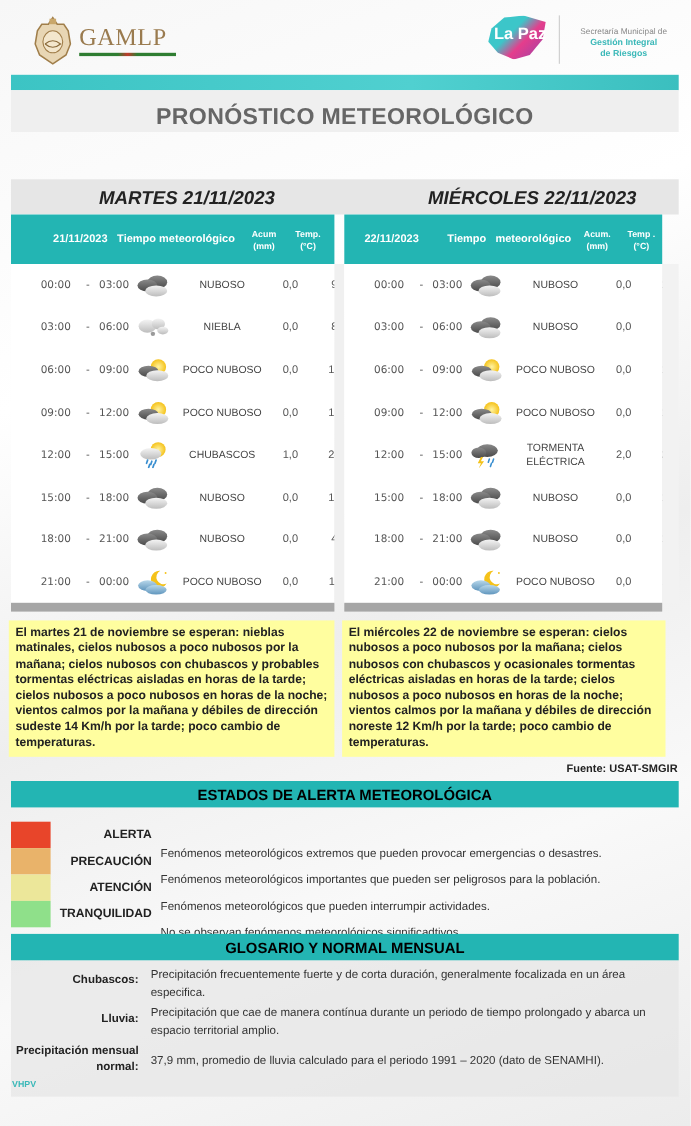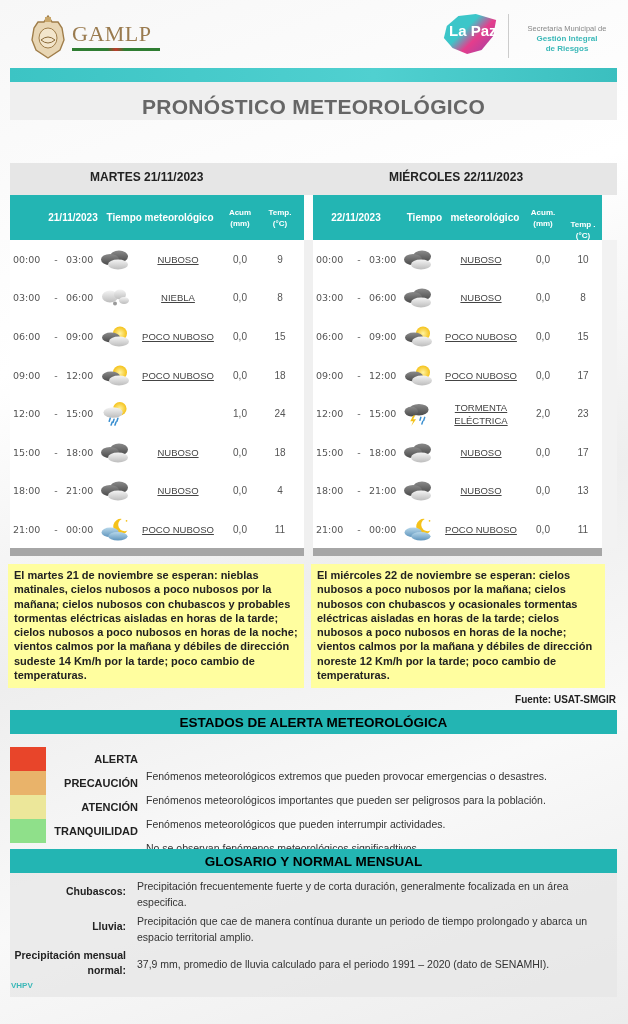"MARTES 21/11/2023" .day-label { font-size: 12px -> 17px; font-style: none -> italic }
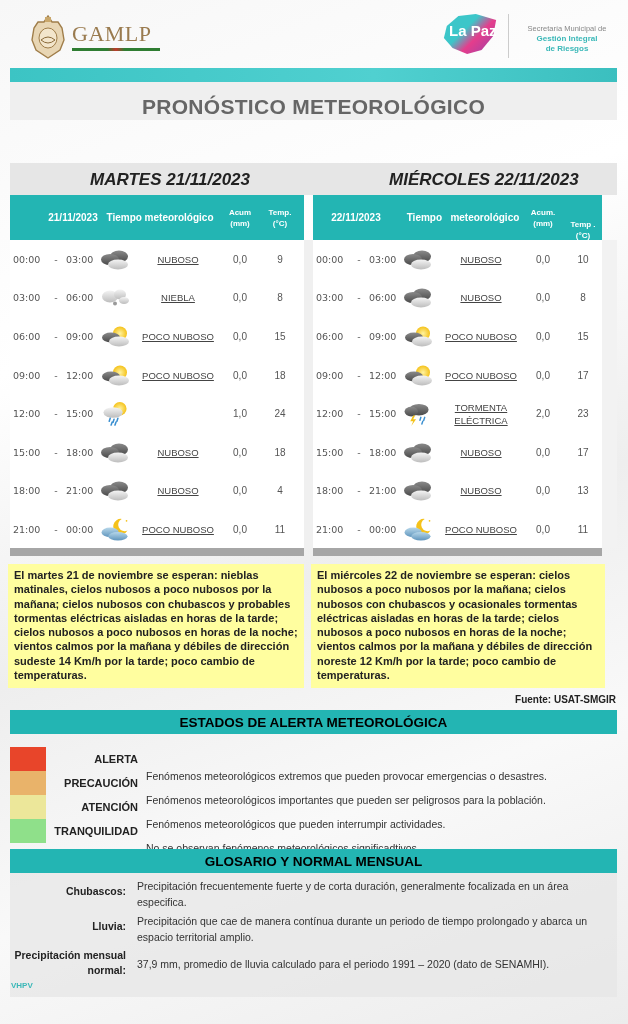"Temp . (°C)" div.h { margin-top: 12px -> none }
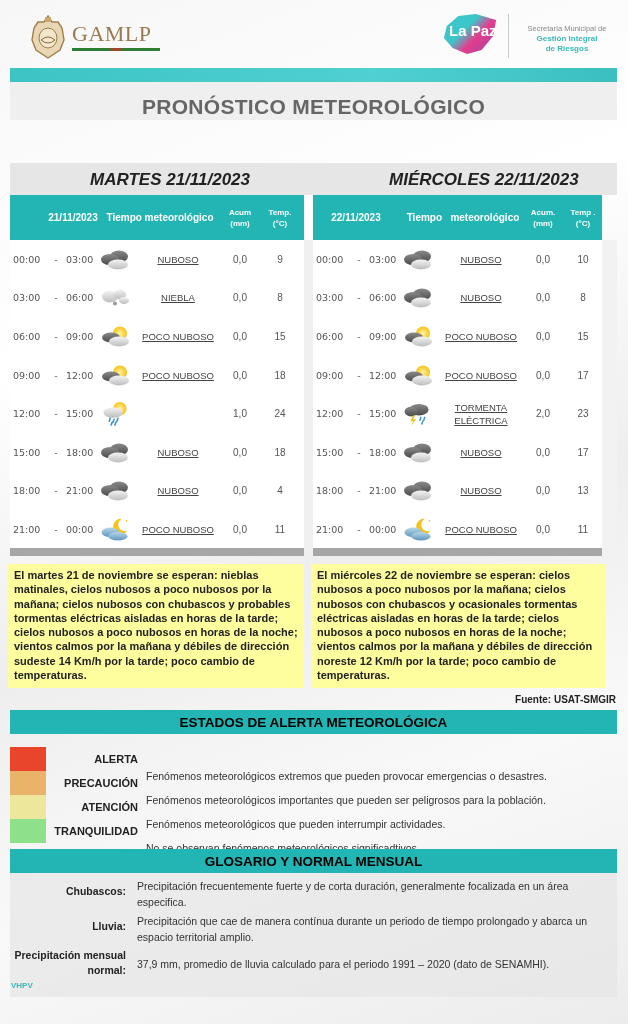"00:00" .row { margin-left: none -> 24px }
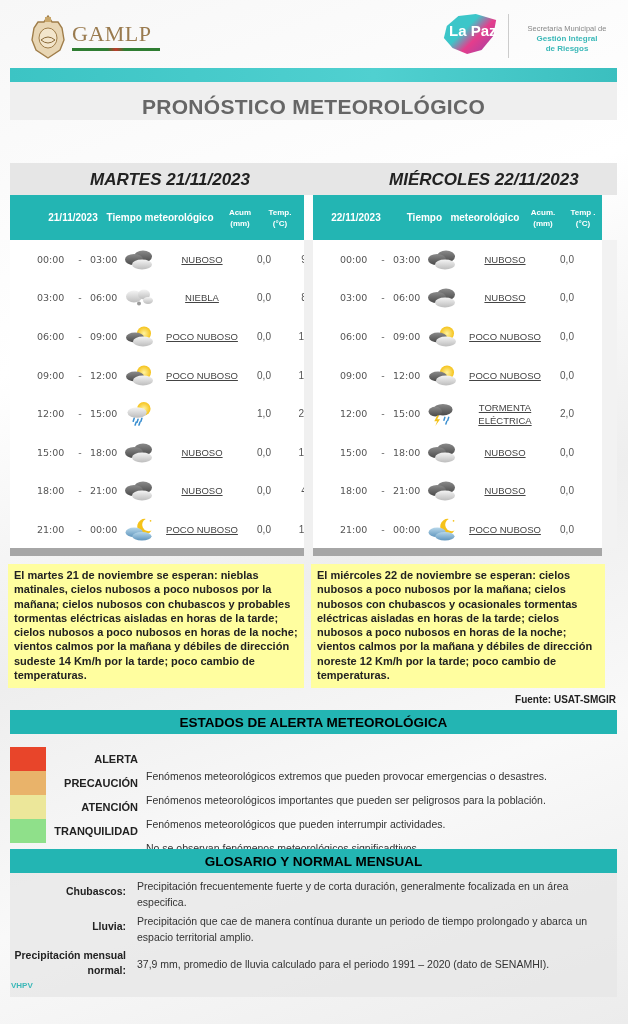"NUBOSO" .row .desc { text-decoration: underline -> none }
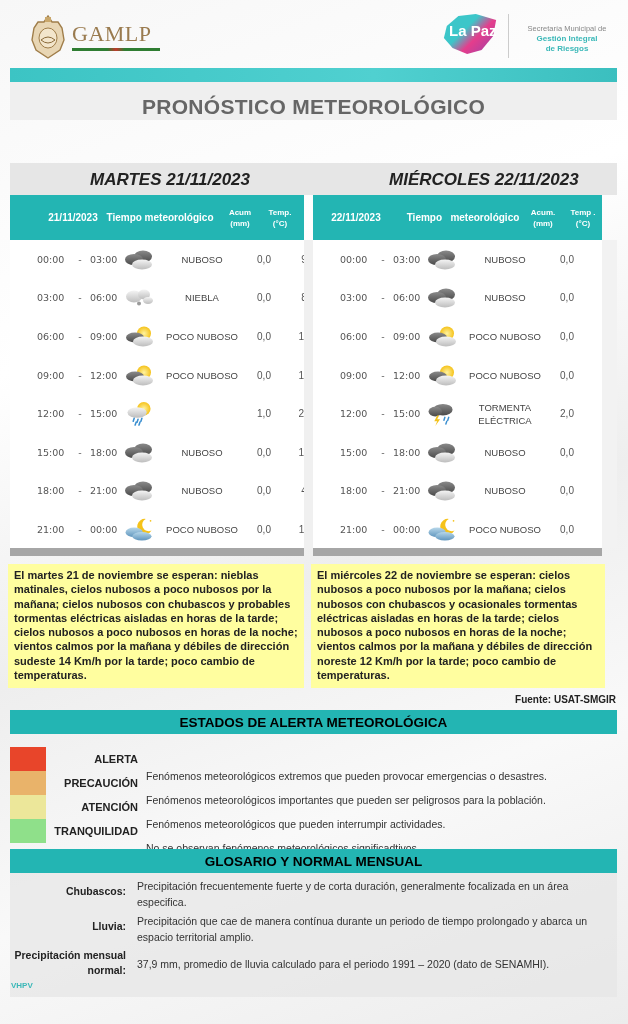"CHUBASCOS" div.c { html: none -> <div>CHUBASCOS</div> }
